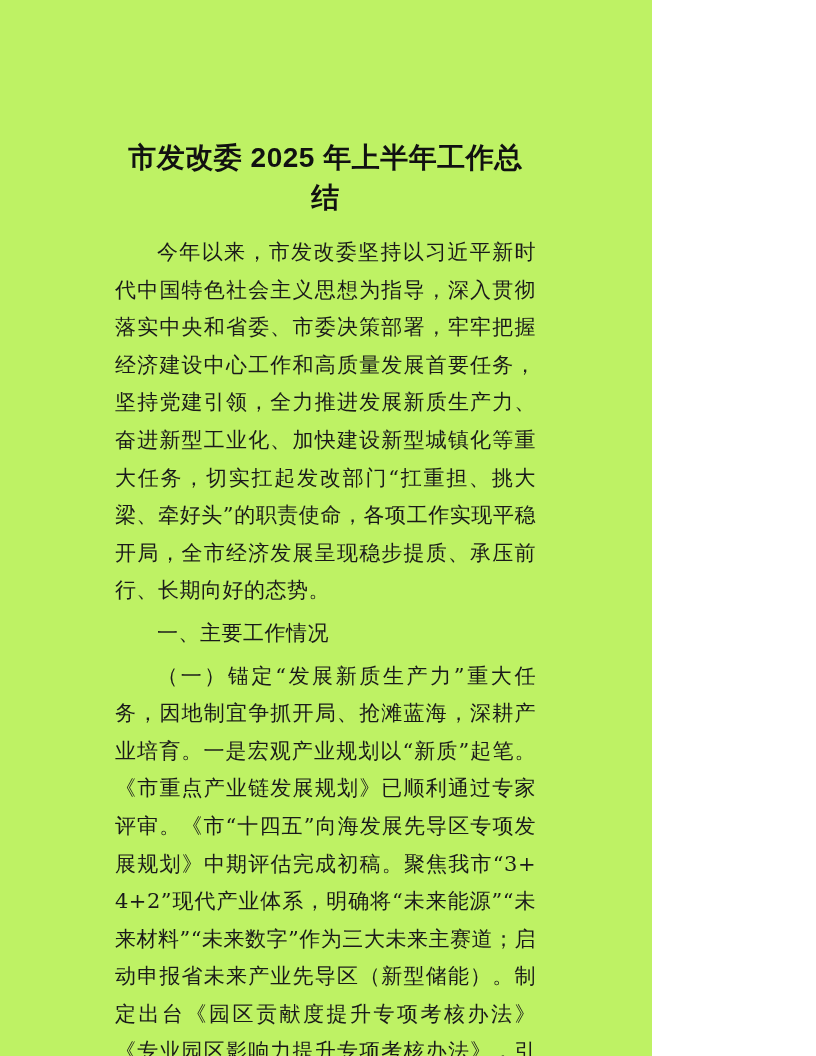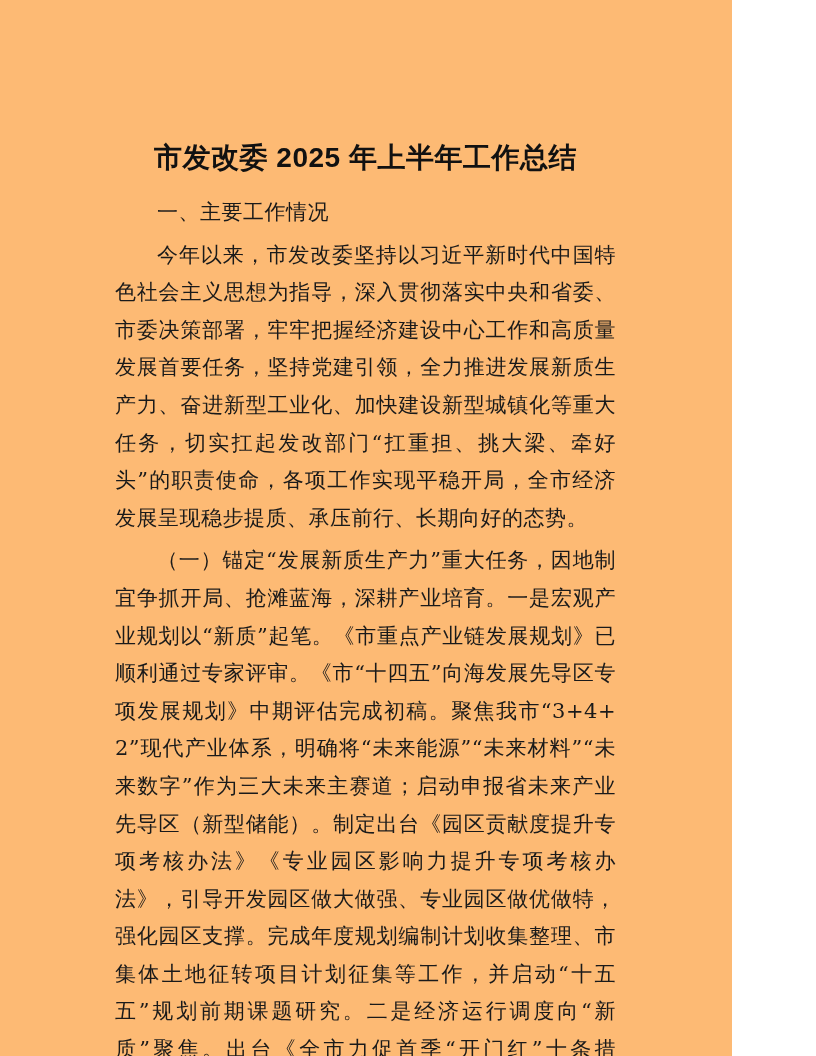"市发改委 2025 年上半年工作总结" .page { background: #fdba74 -> #bef264; width: 732px -> 652px }
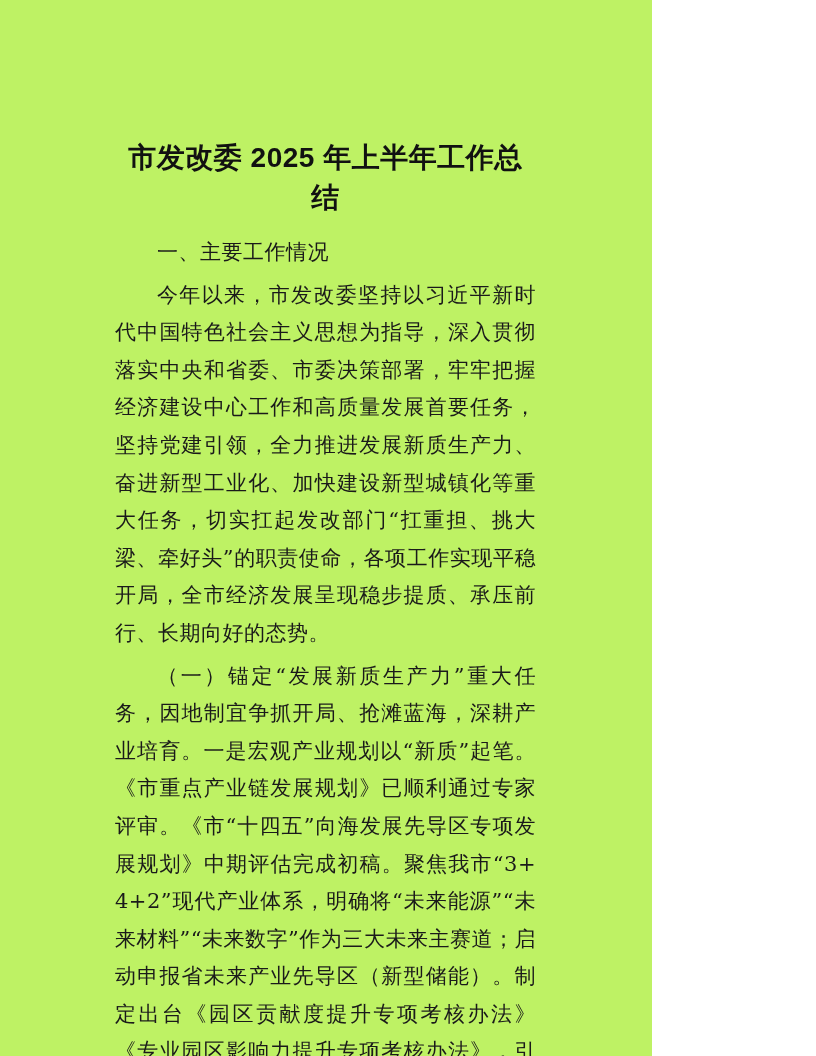"一、主要工作情况" p.para { order: before "今年以来，市发改委坚持以习近平新时代中国特色社会主义思想为指导，深入贯彻落实中央" -> after "今年以来，市发改委坚持以习近平新时代中国特色社会主义思想为指导，深入贯彻落实中央" }
